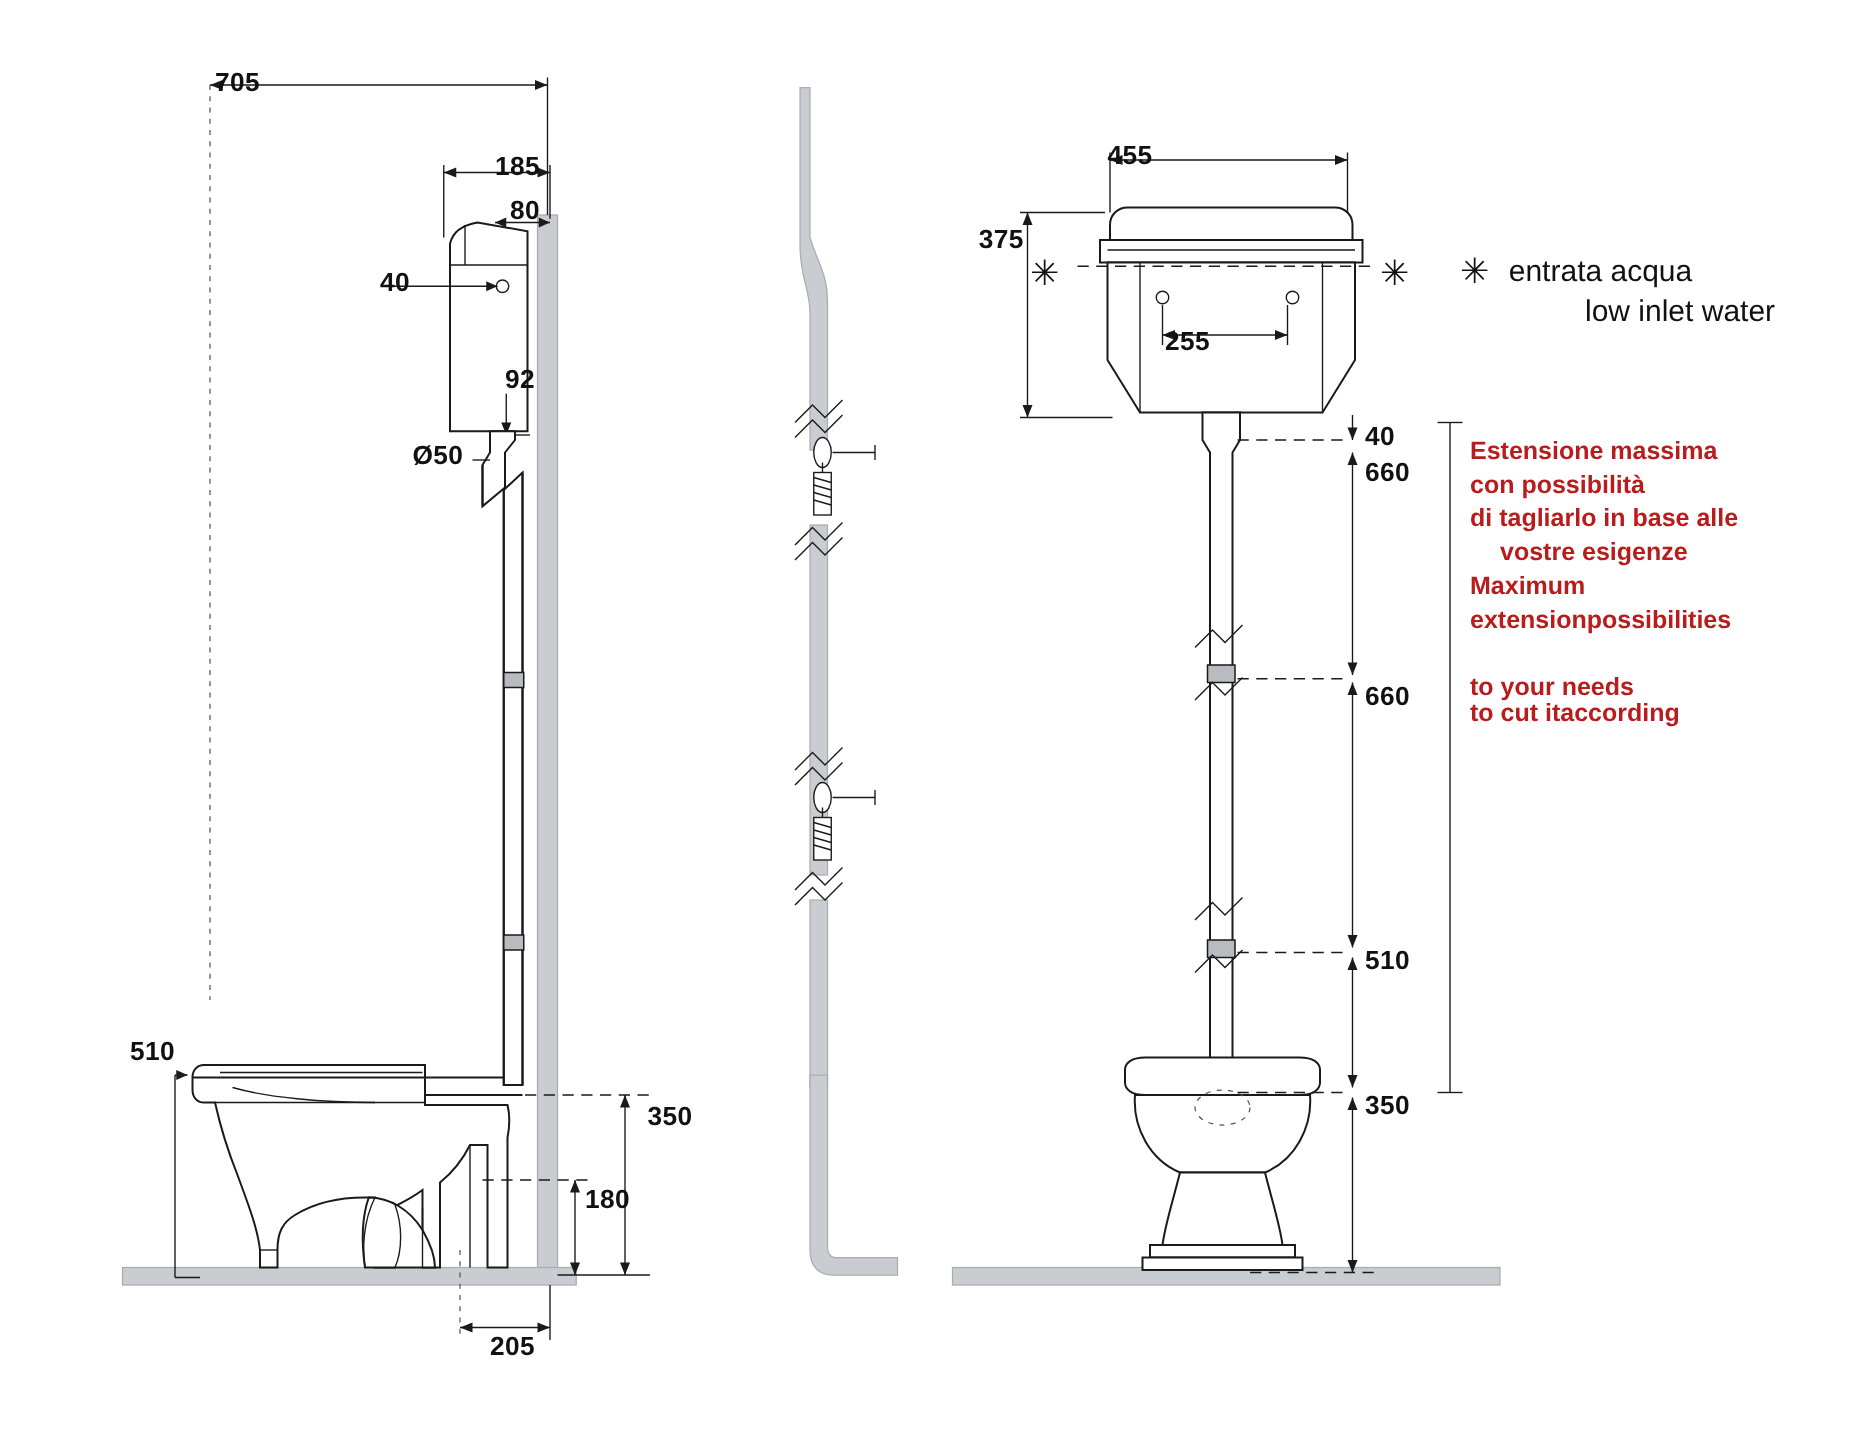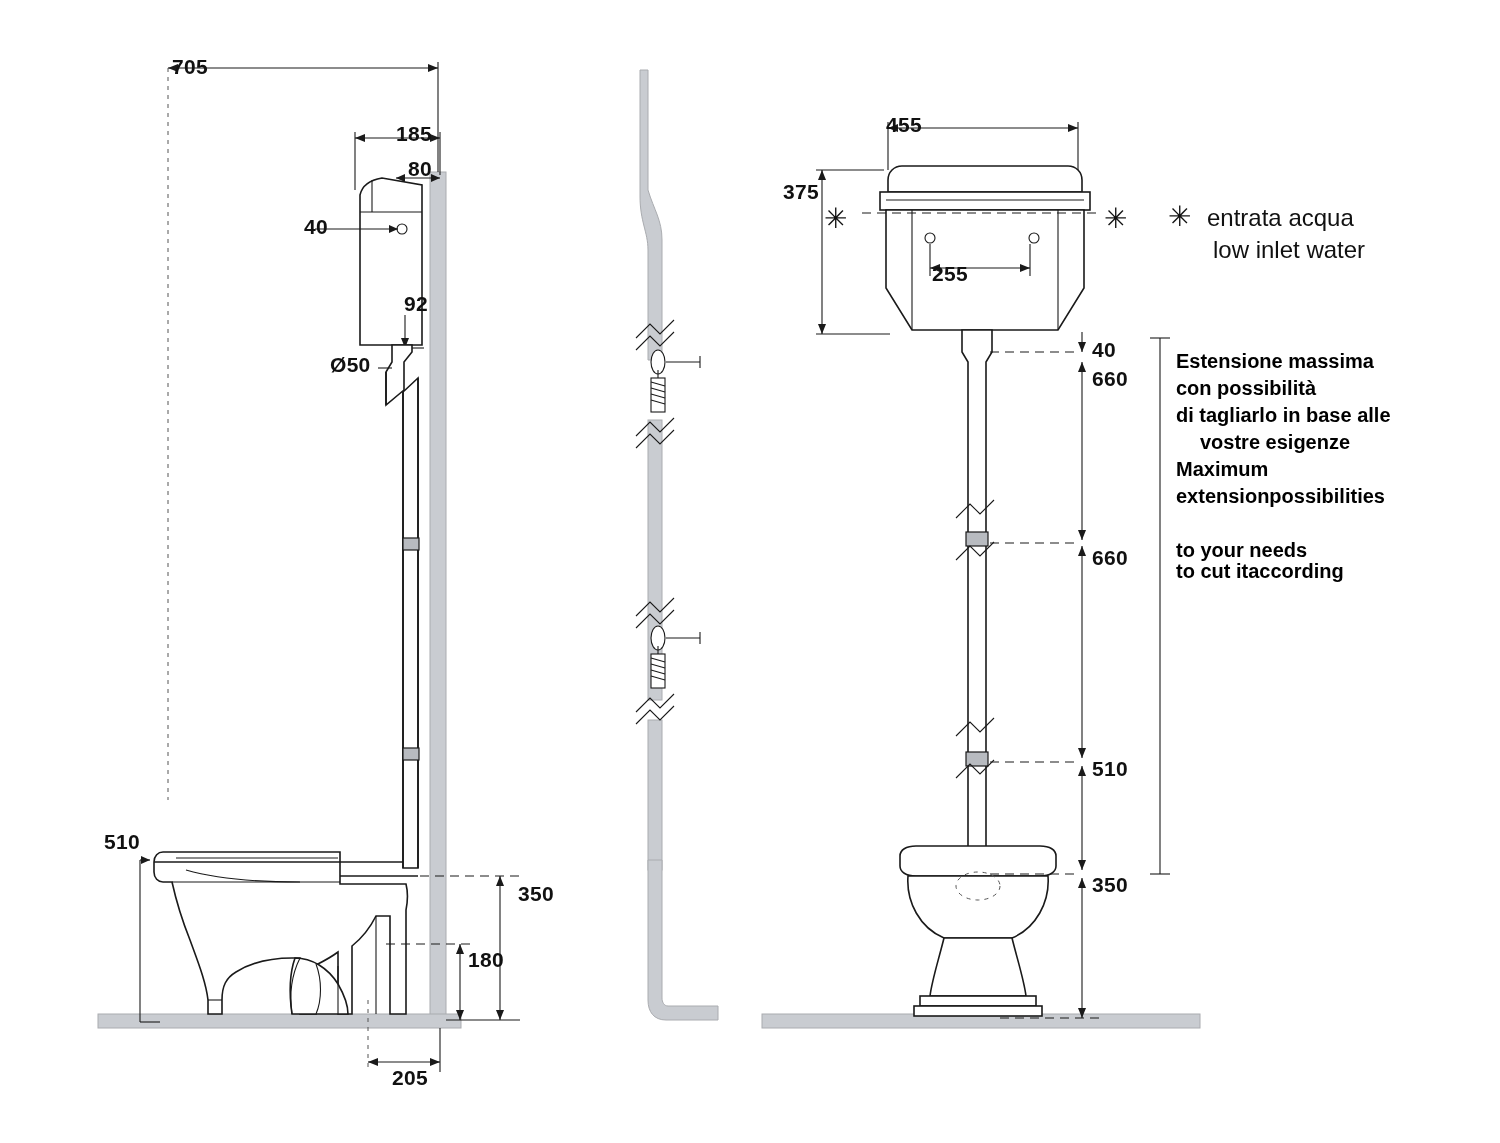"low inlet water" div.note-text { left: 1213px -> 1268px }
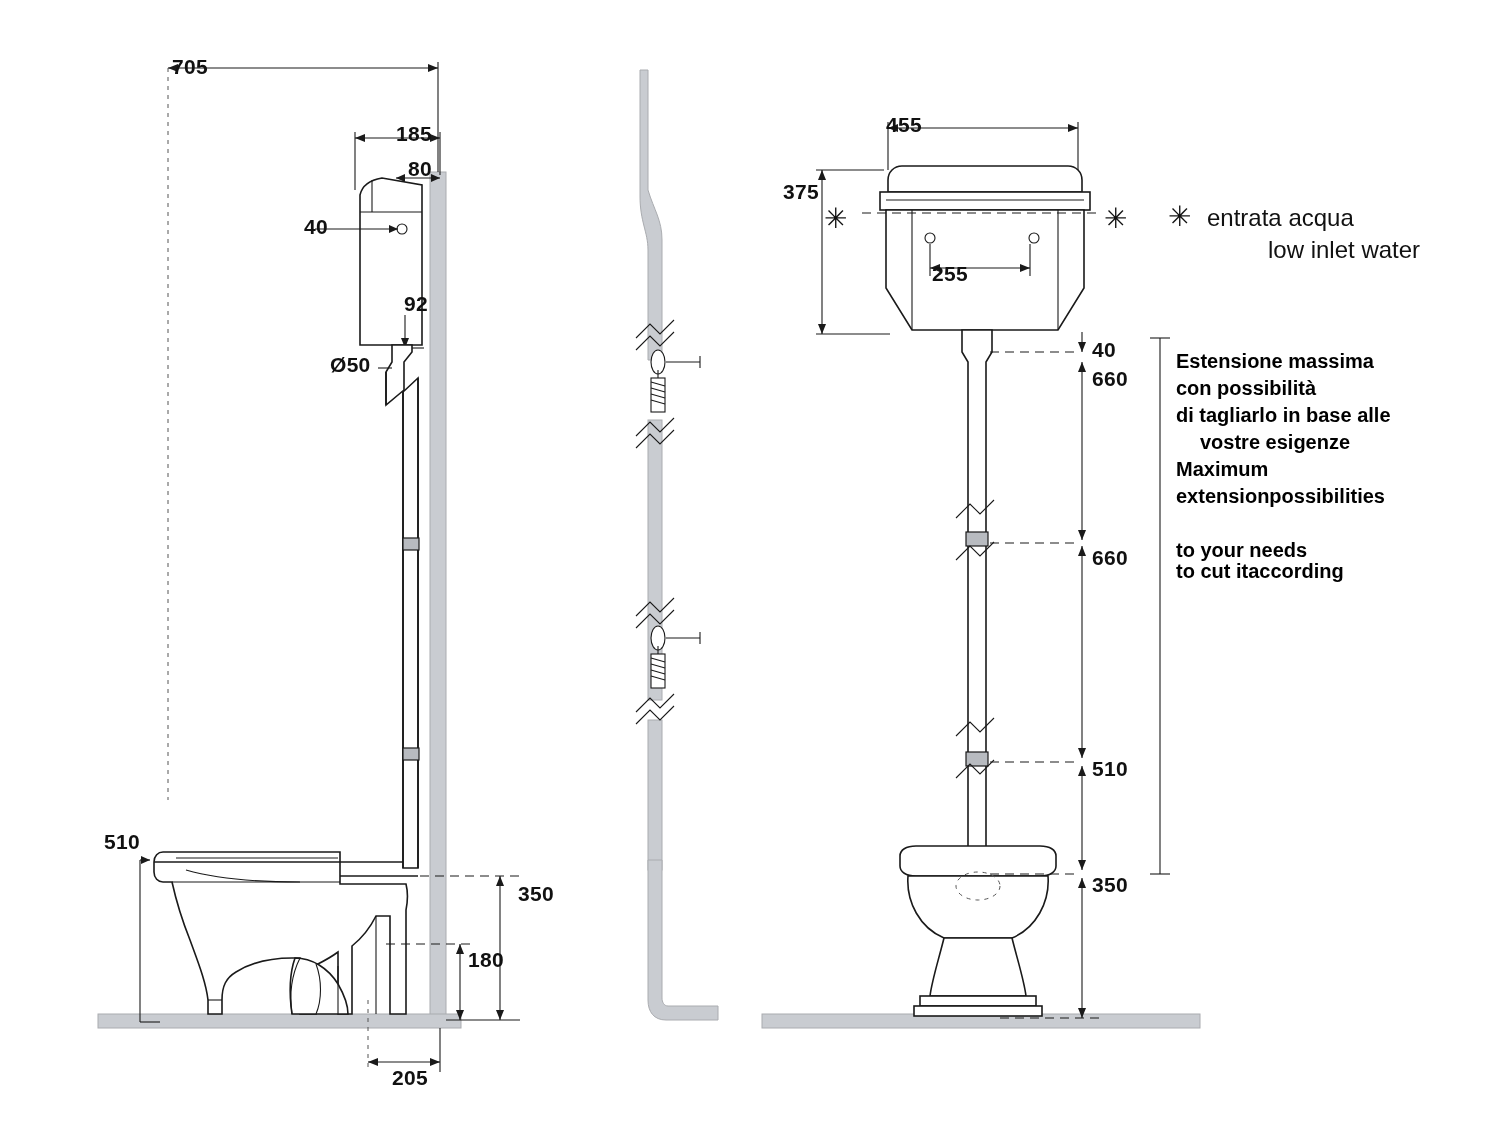"Estensione massima" .note-bold { color: #000000 -> #b91c1c }
